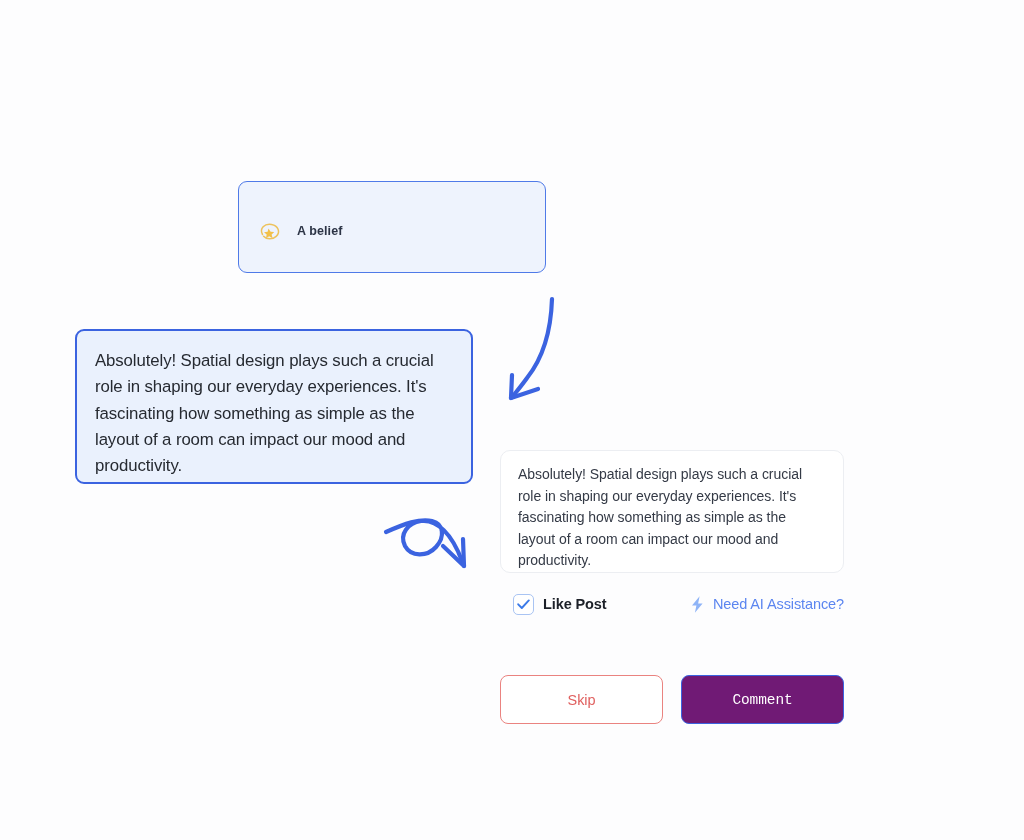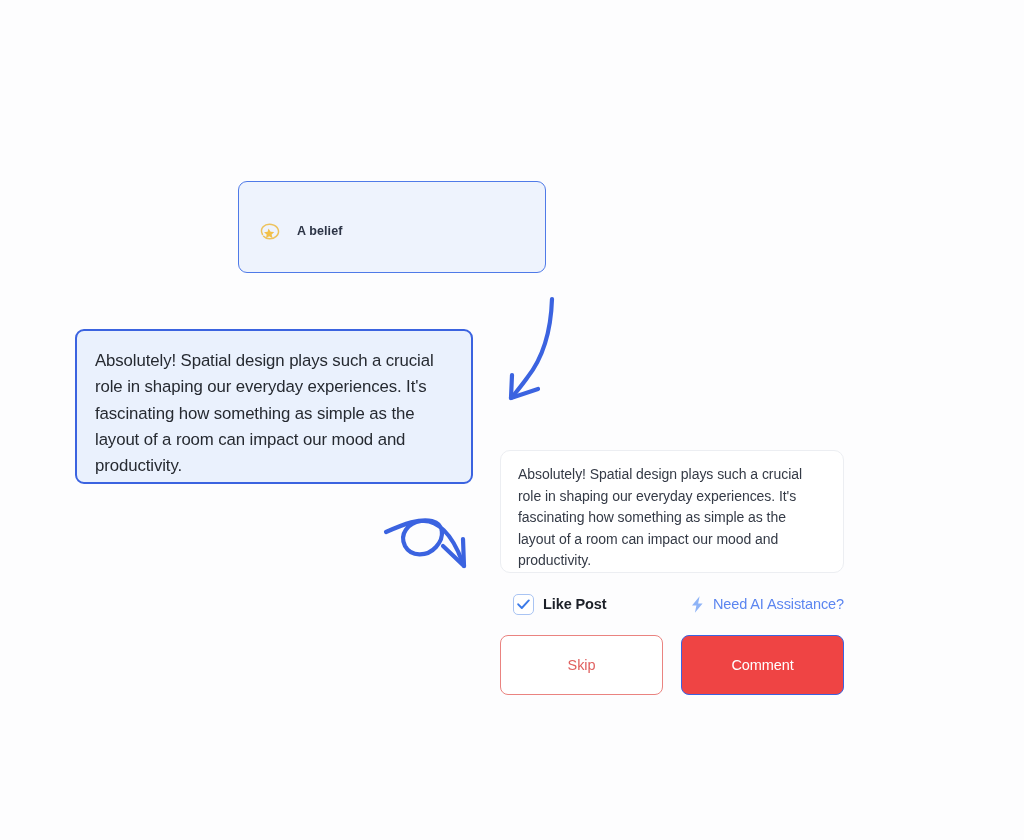"Skip" .btn { height: 60px -> 49px; margin-top: none -> 40px }
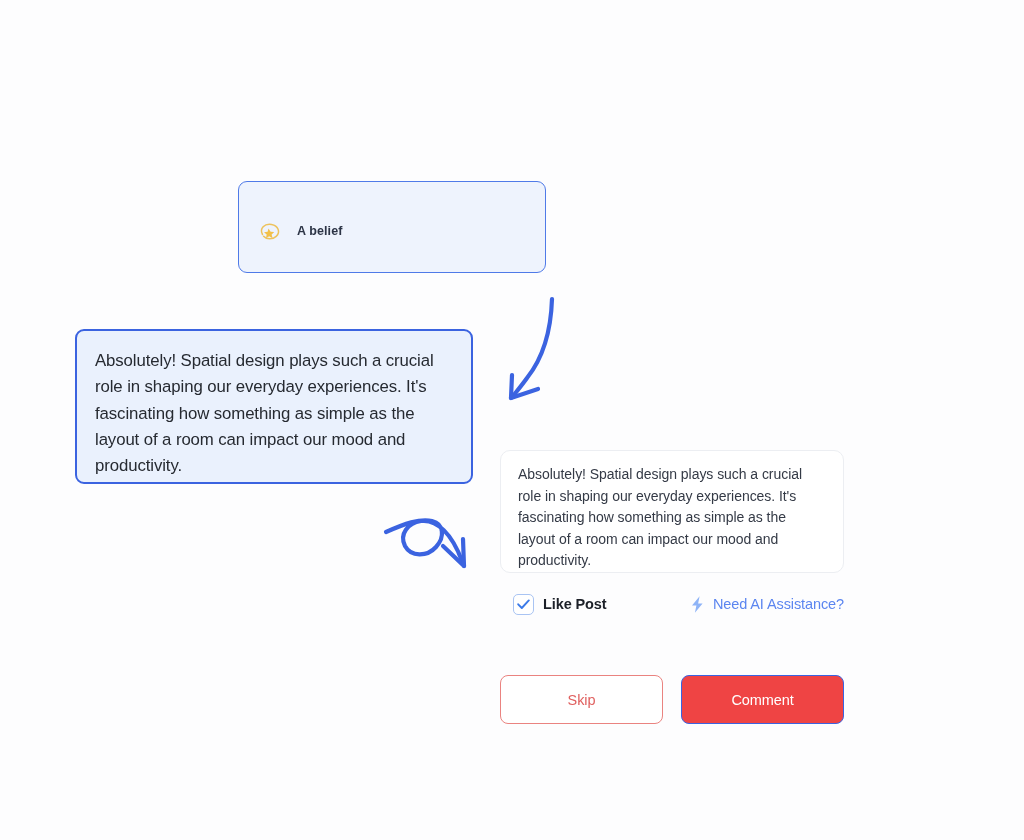"Comment" .btn-comment { background: #ef4444 -> #701a75; font-family: none -> Liberation Mono, monospace }
